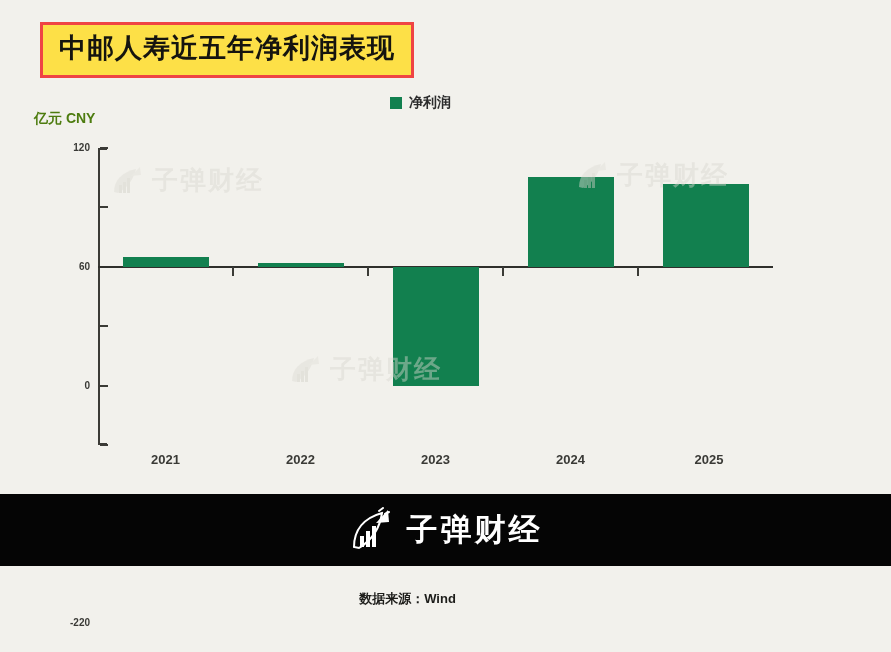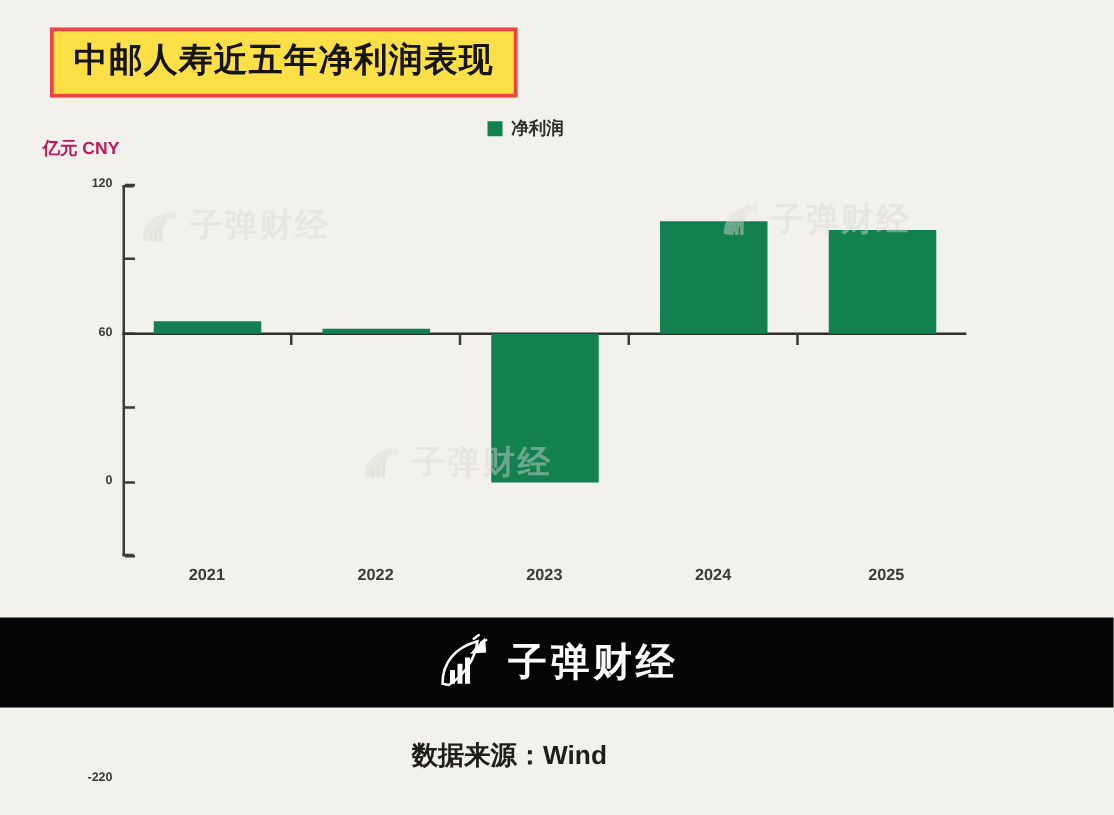"亿元 CNY" .axis-unit { color: #be185d -> #4d7c0f }
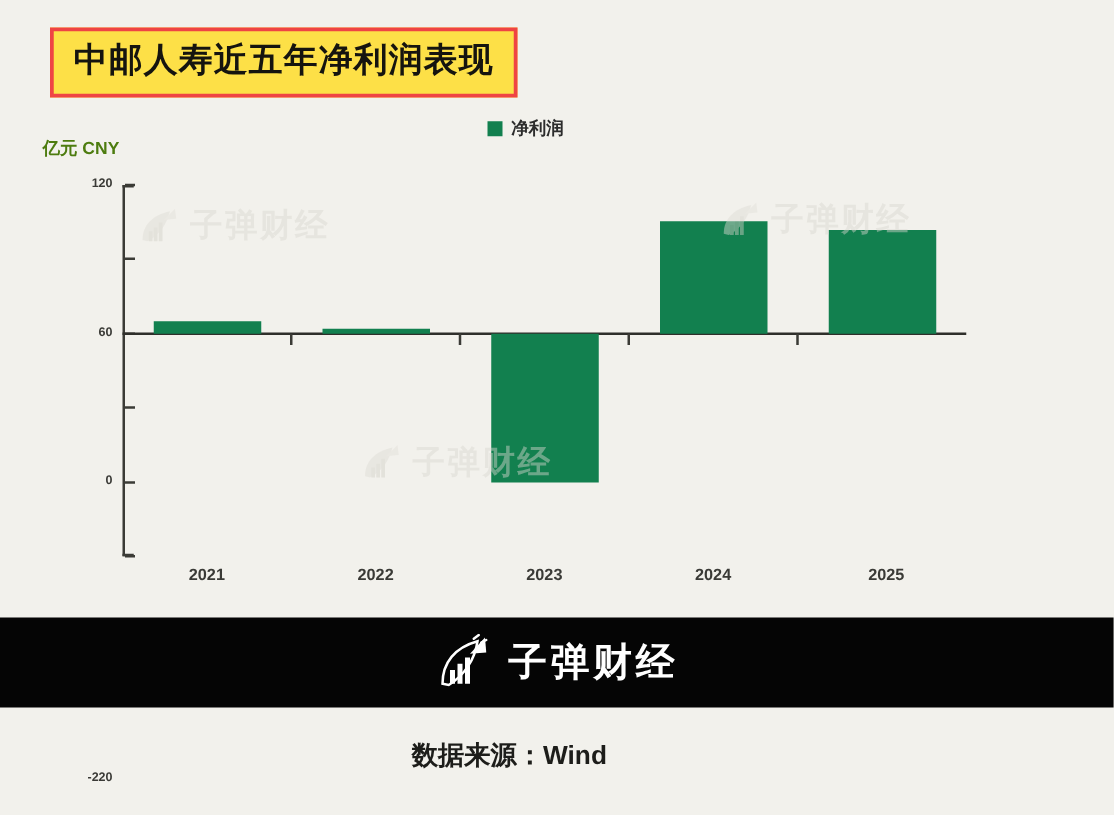"数据来源：Wind" .source { font-size: 21px -> 13px }
